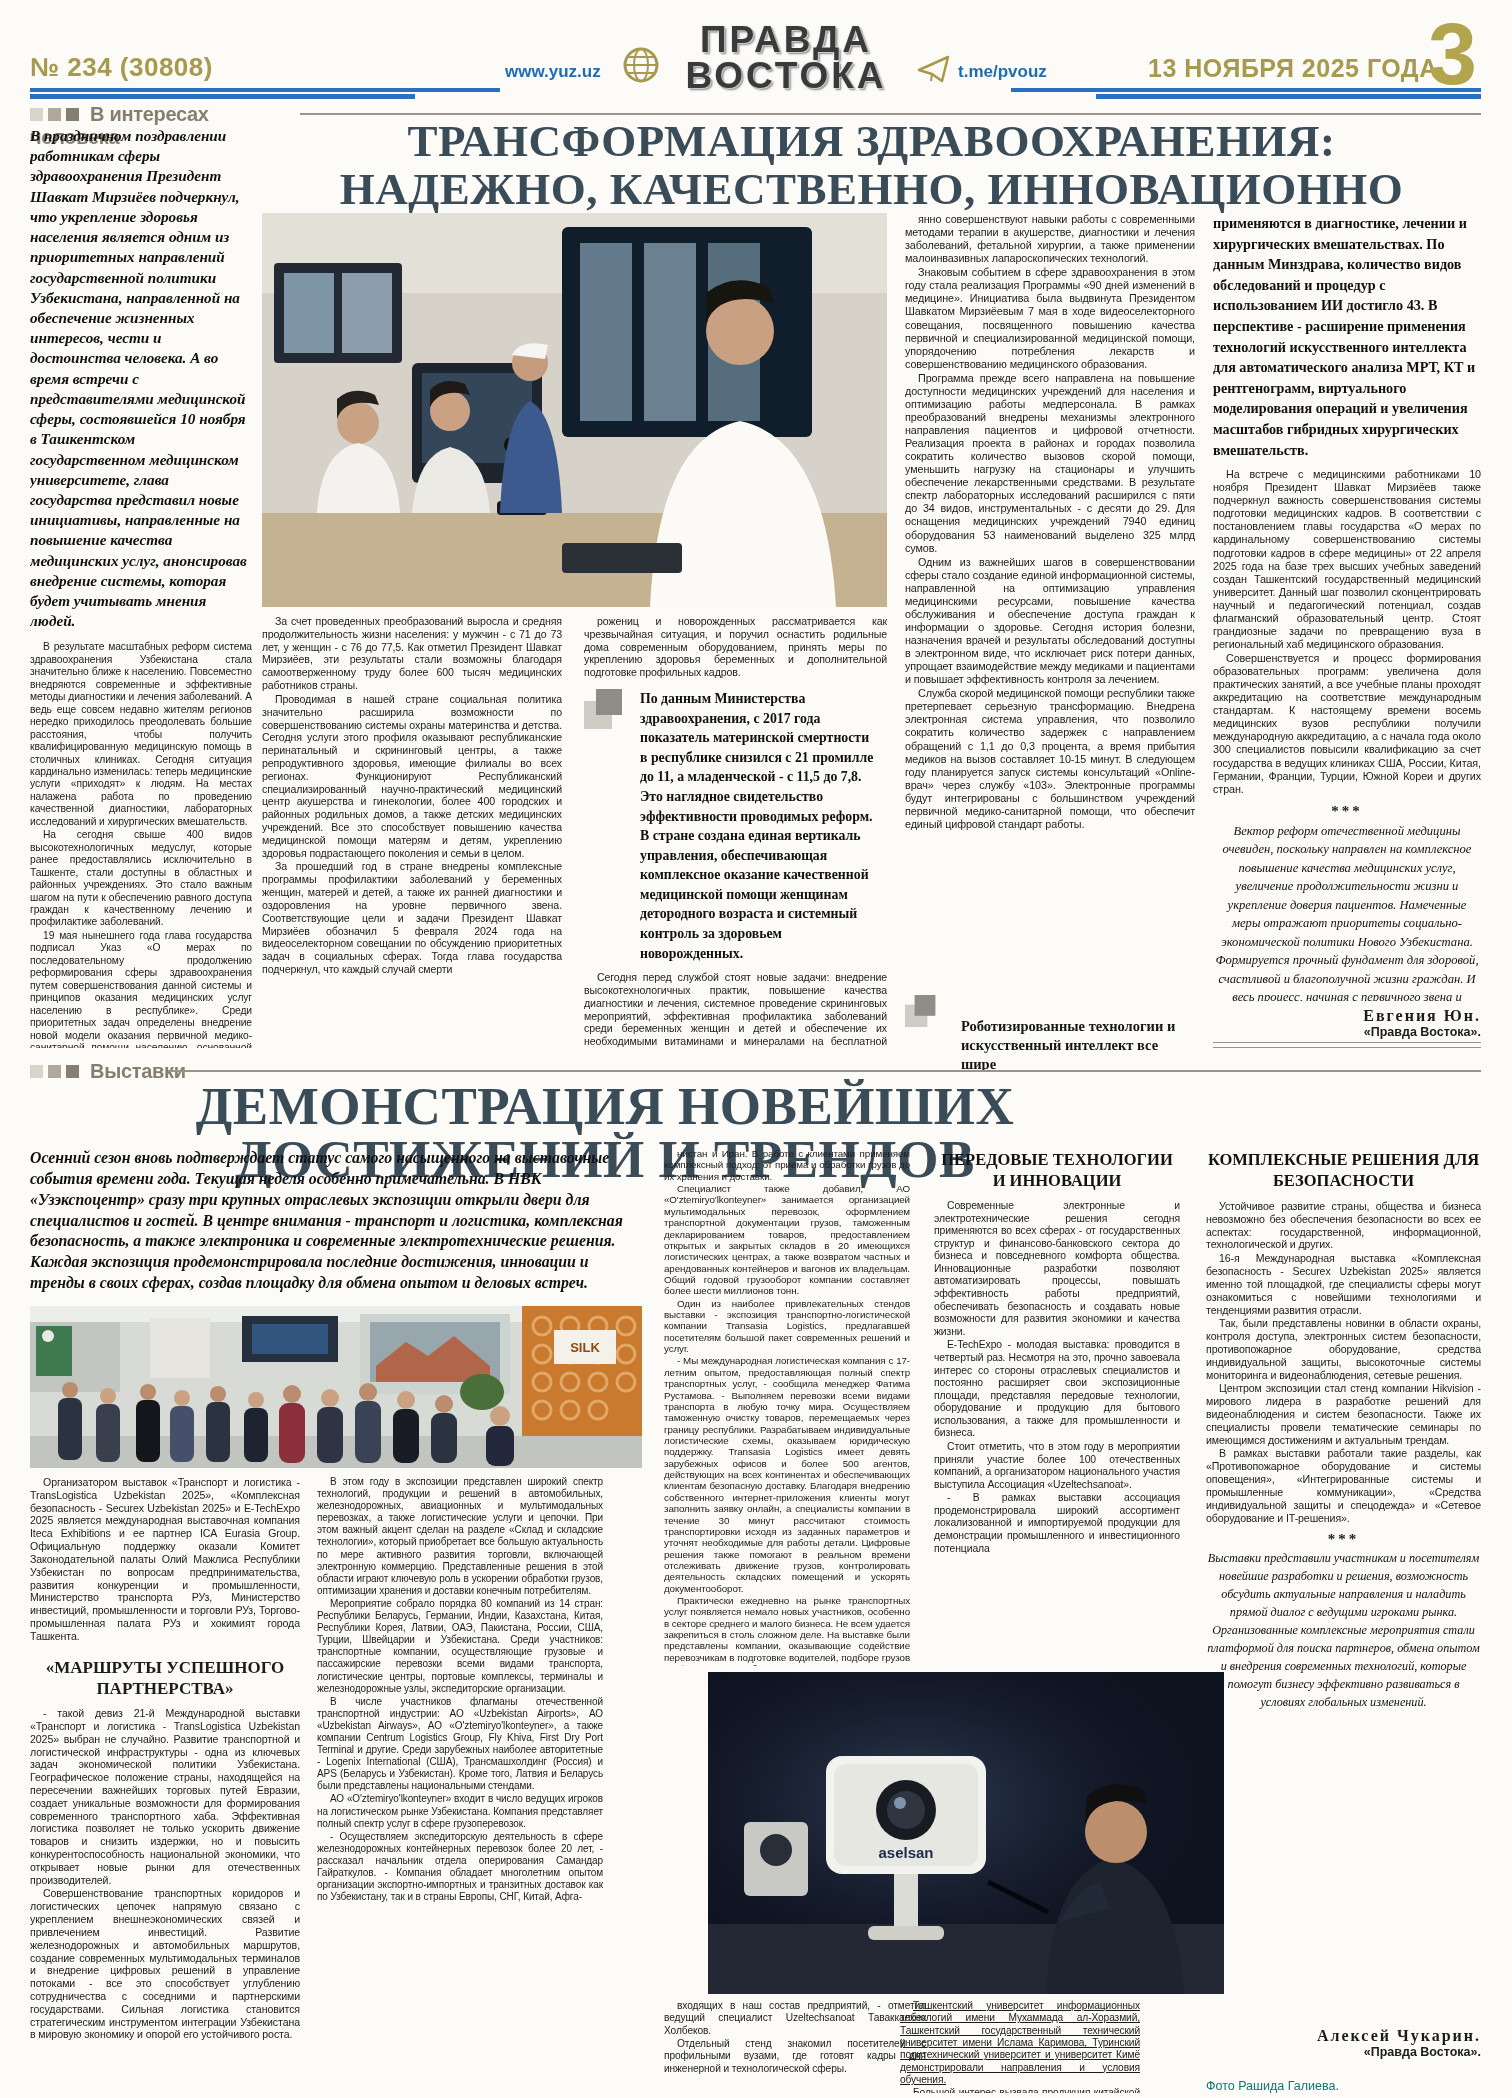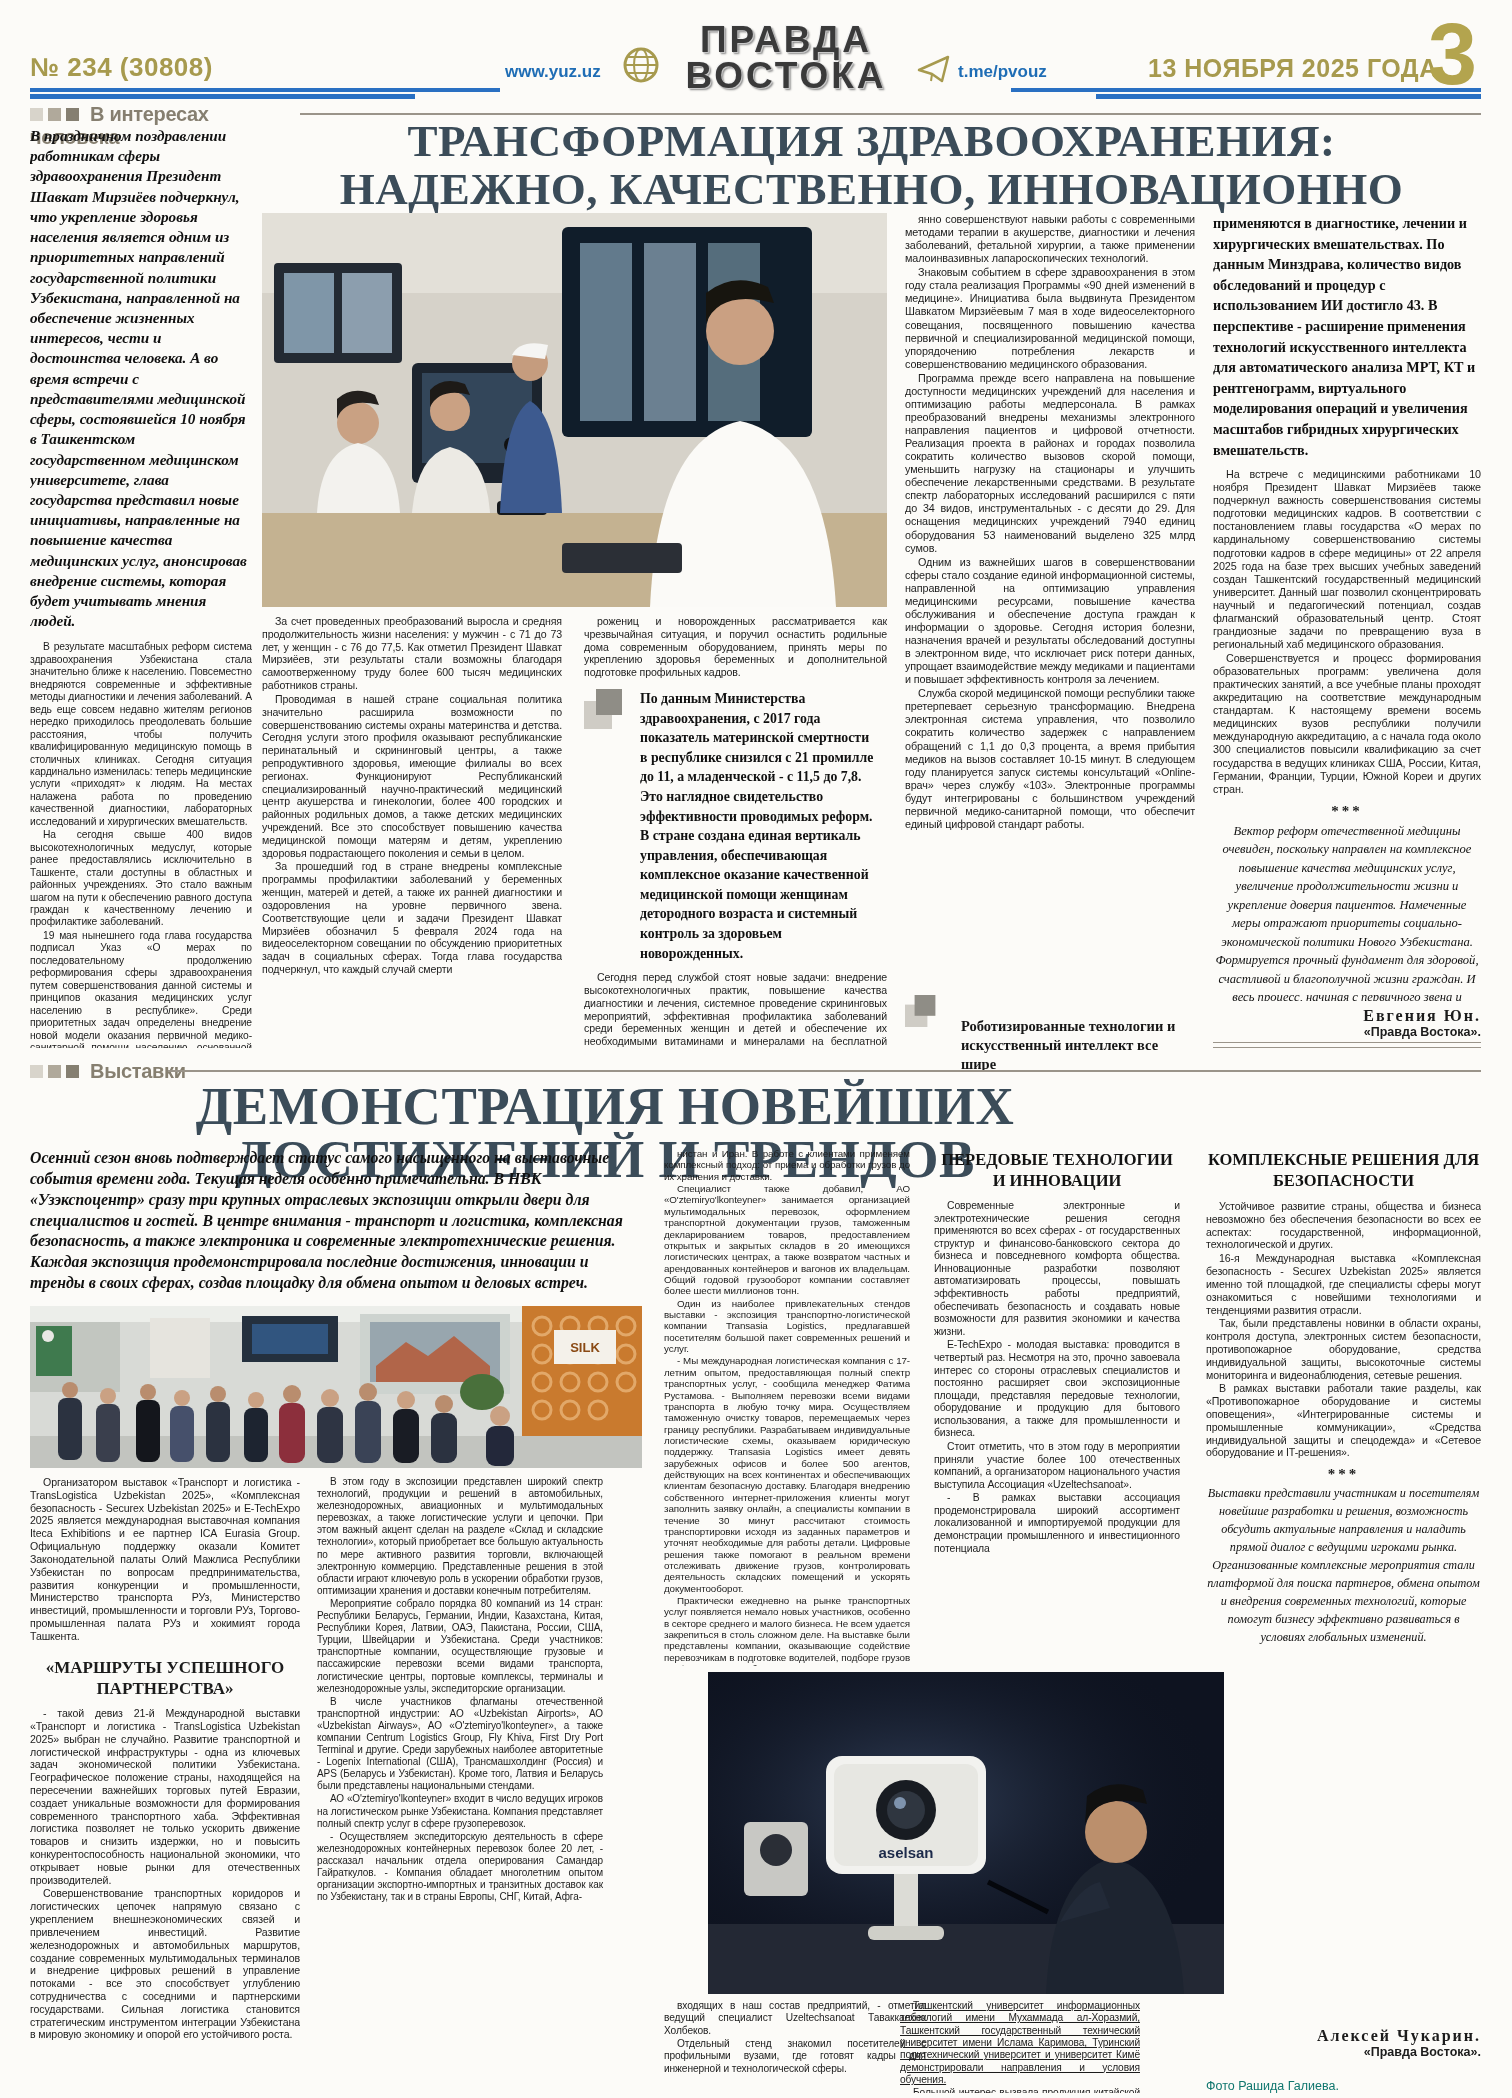"Центром экспозиции стал стенд компании" p.bp { html: none -> <p>Центром экспозиции стал стенд компании Hikvision - мирового лидера в разработке решений для видеонаблюдения и систем безопасности. Также их специалисты провели тематические семинары по имеющимся достижениям и актуальным трендам.</p> }
